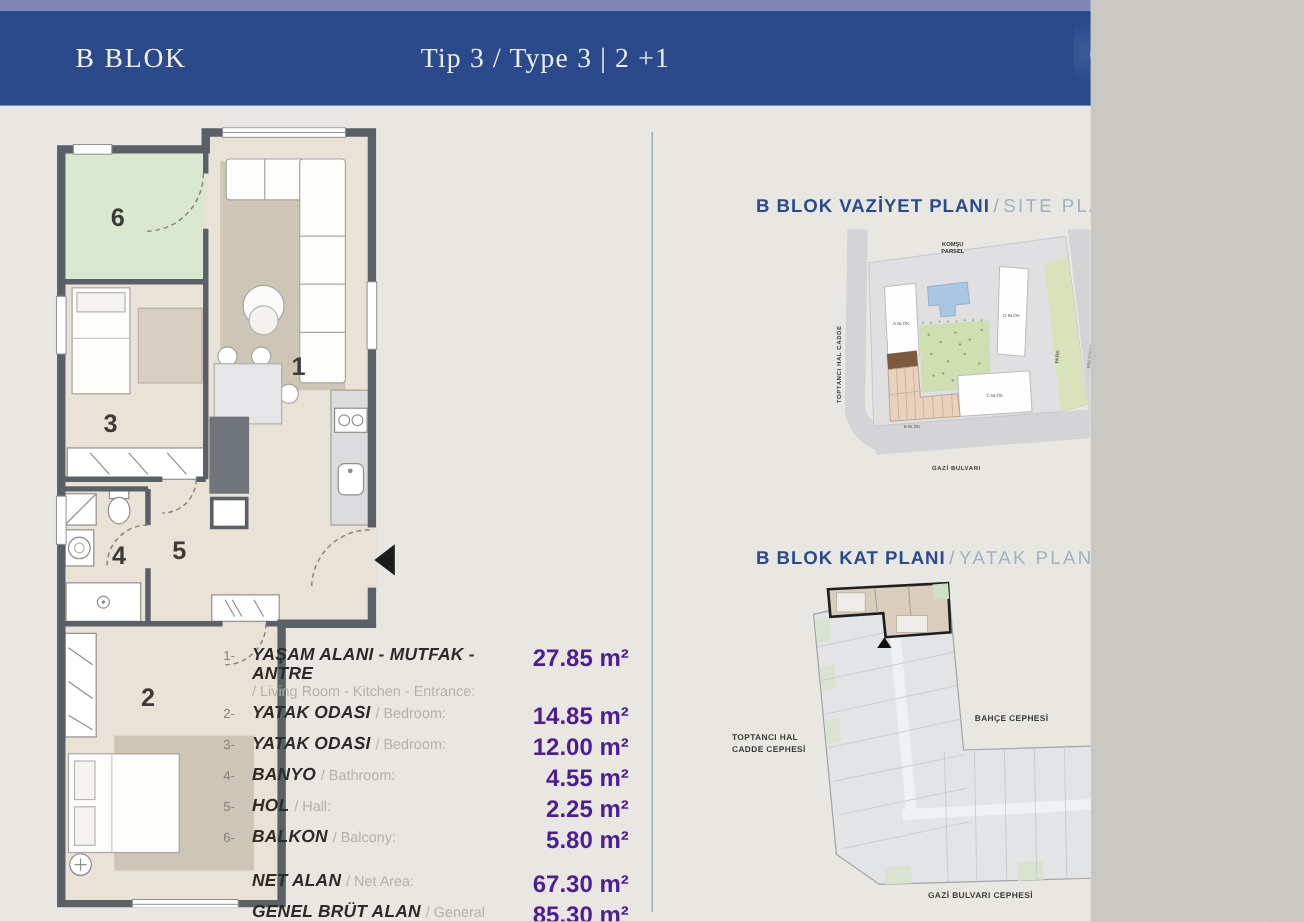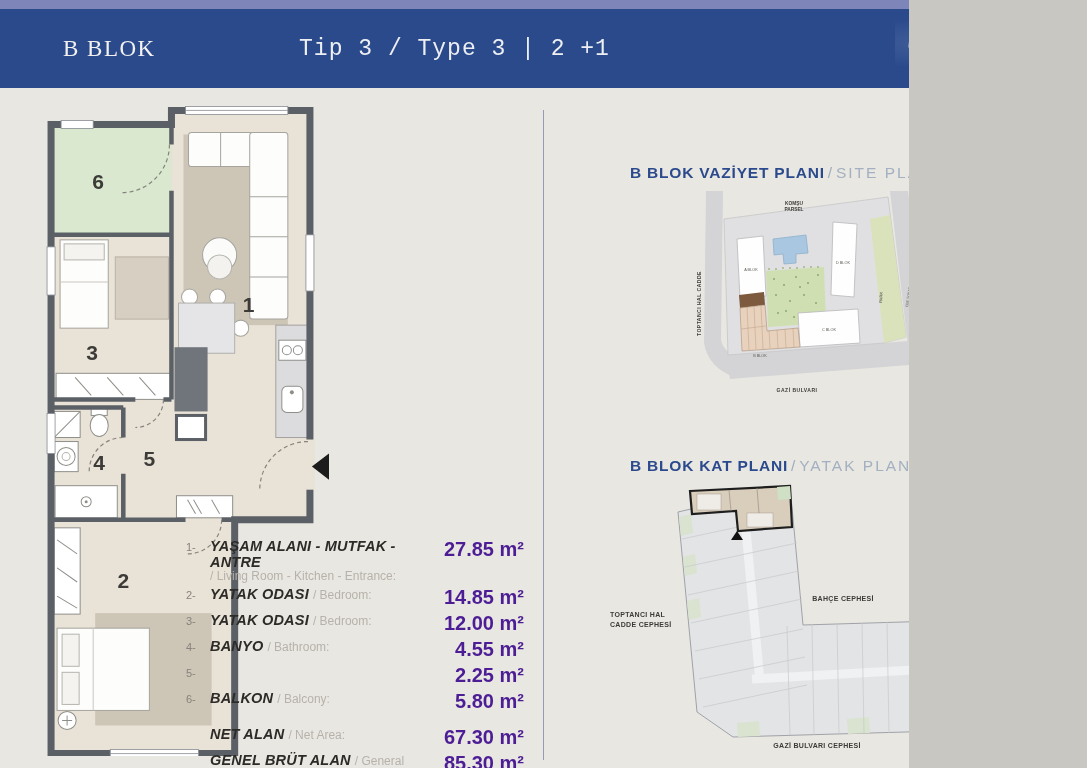"Tip 3 / Type 3" .header-center { font-family: Liberation Mono, monospace -> Liberation Serif, serif }
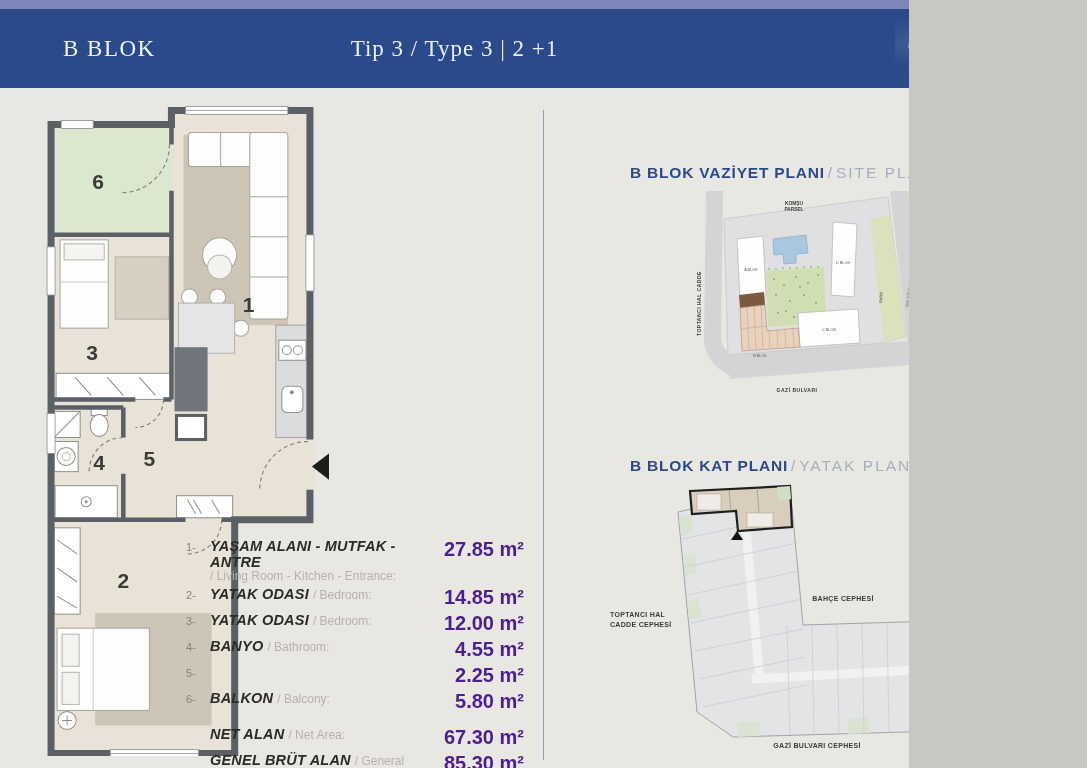"HOL / Hall:" span.leg-main { html: none -> <span><span>HOL</span><span>/ Hall:</span></span> }
